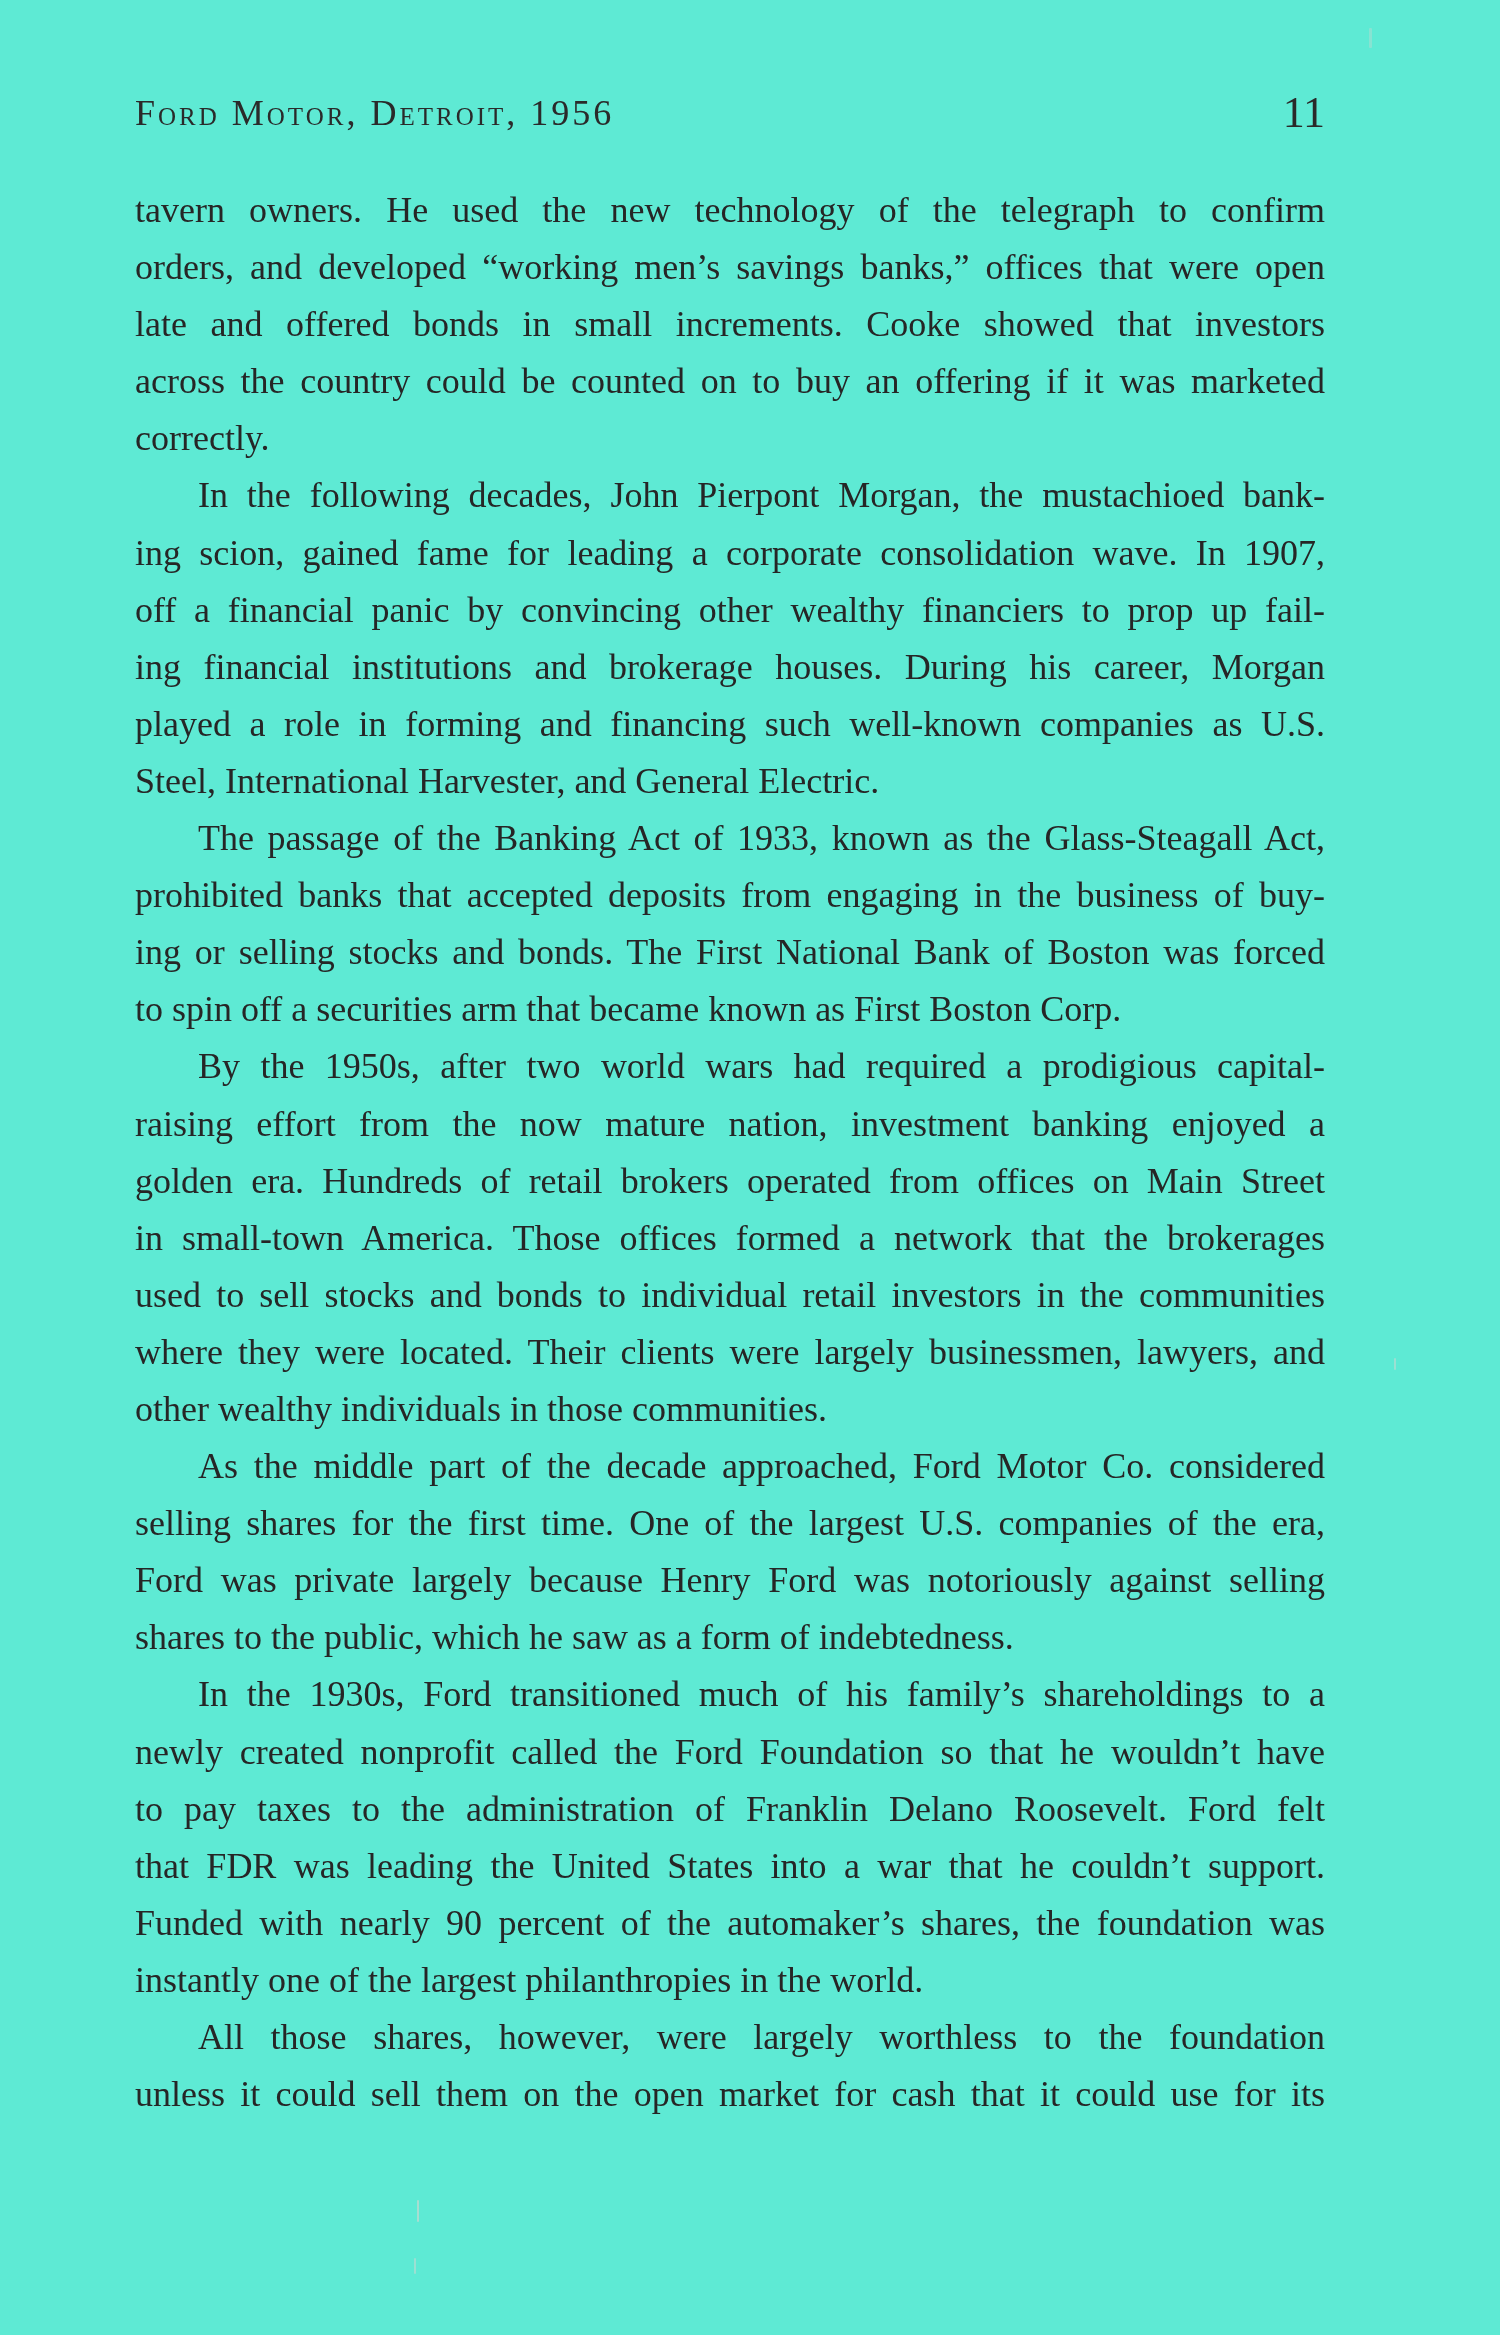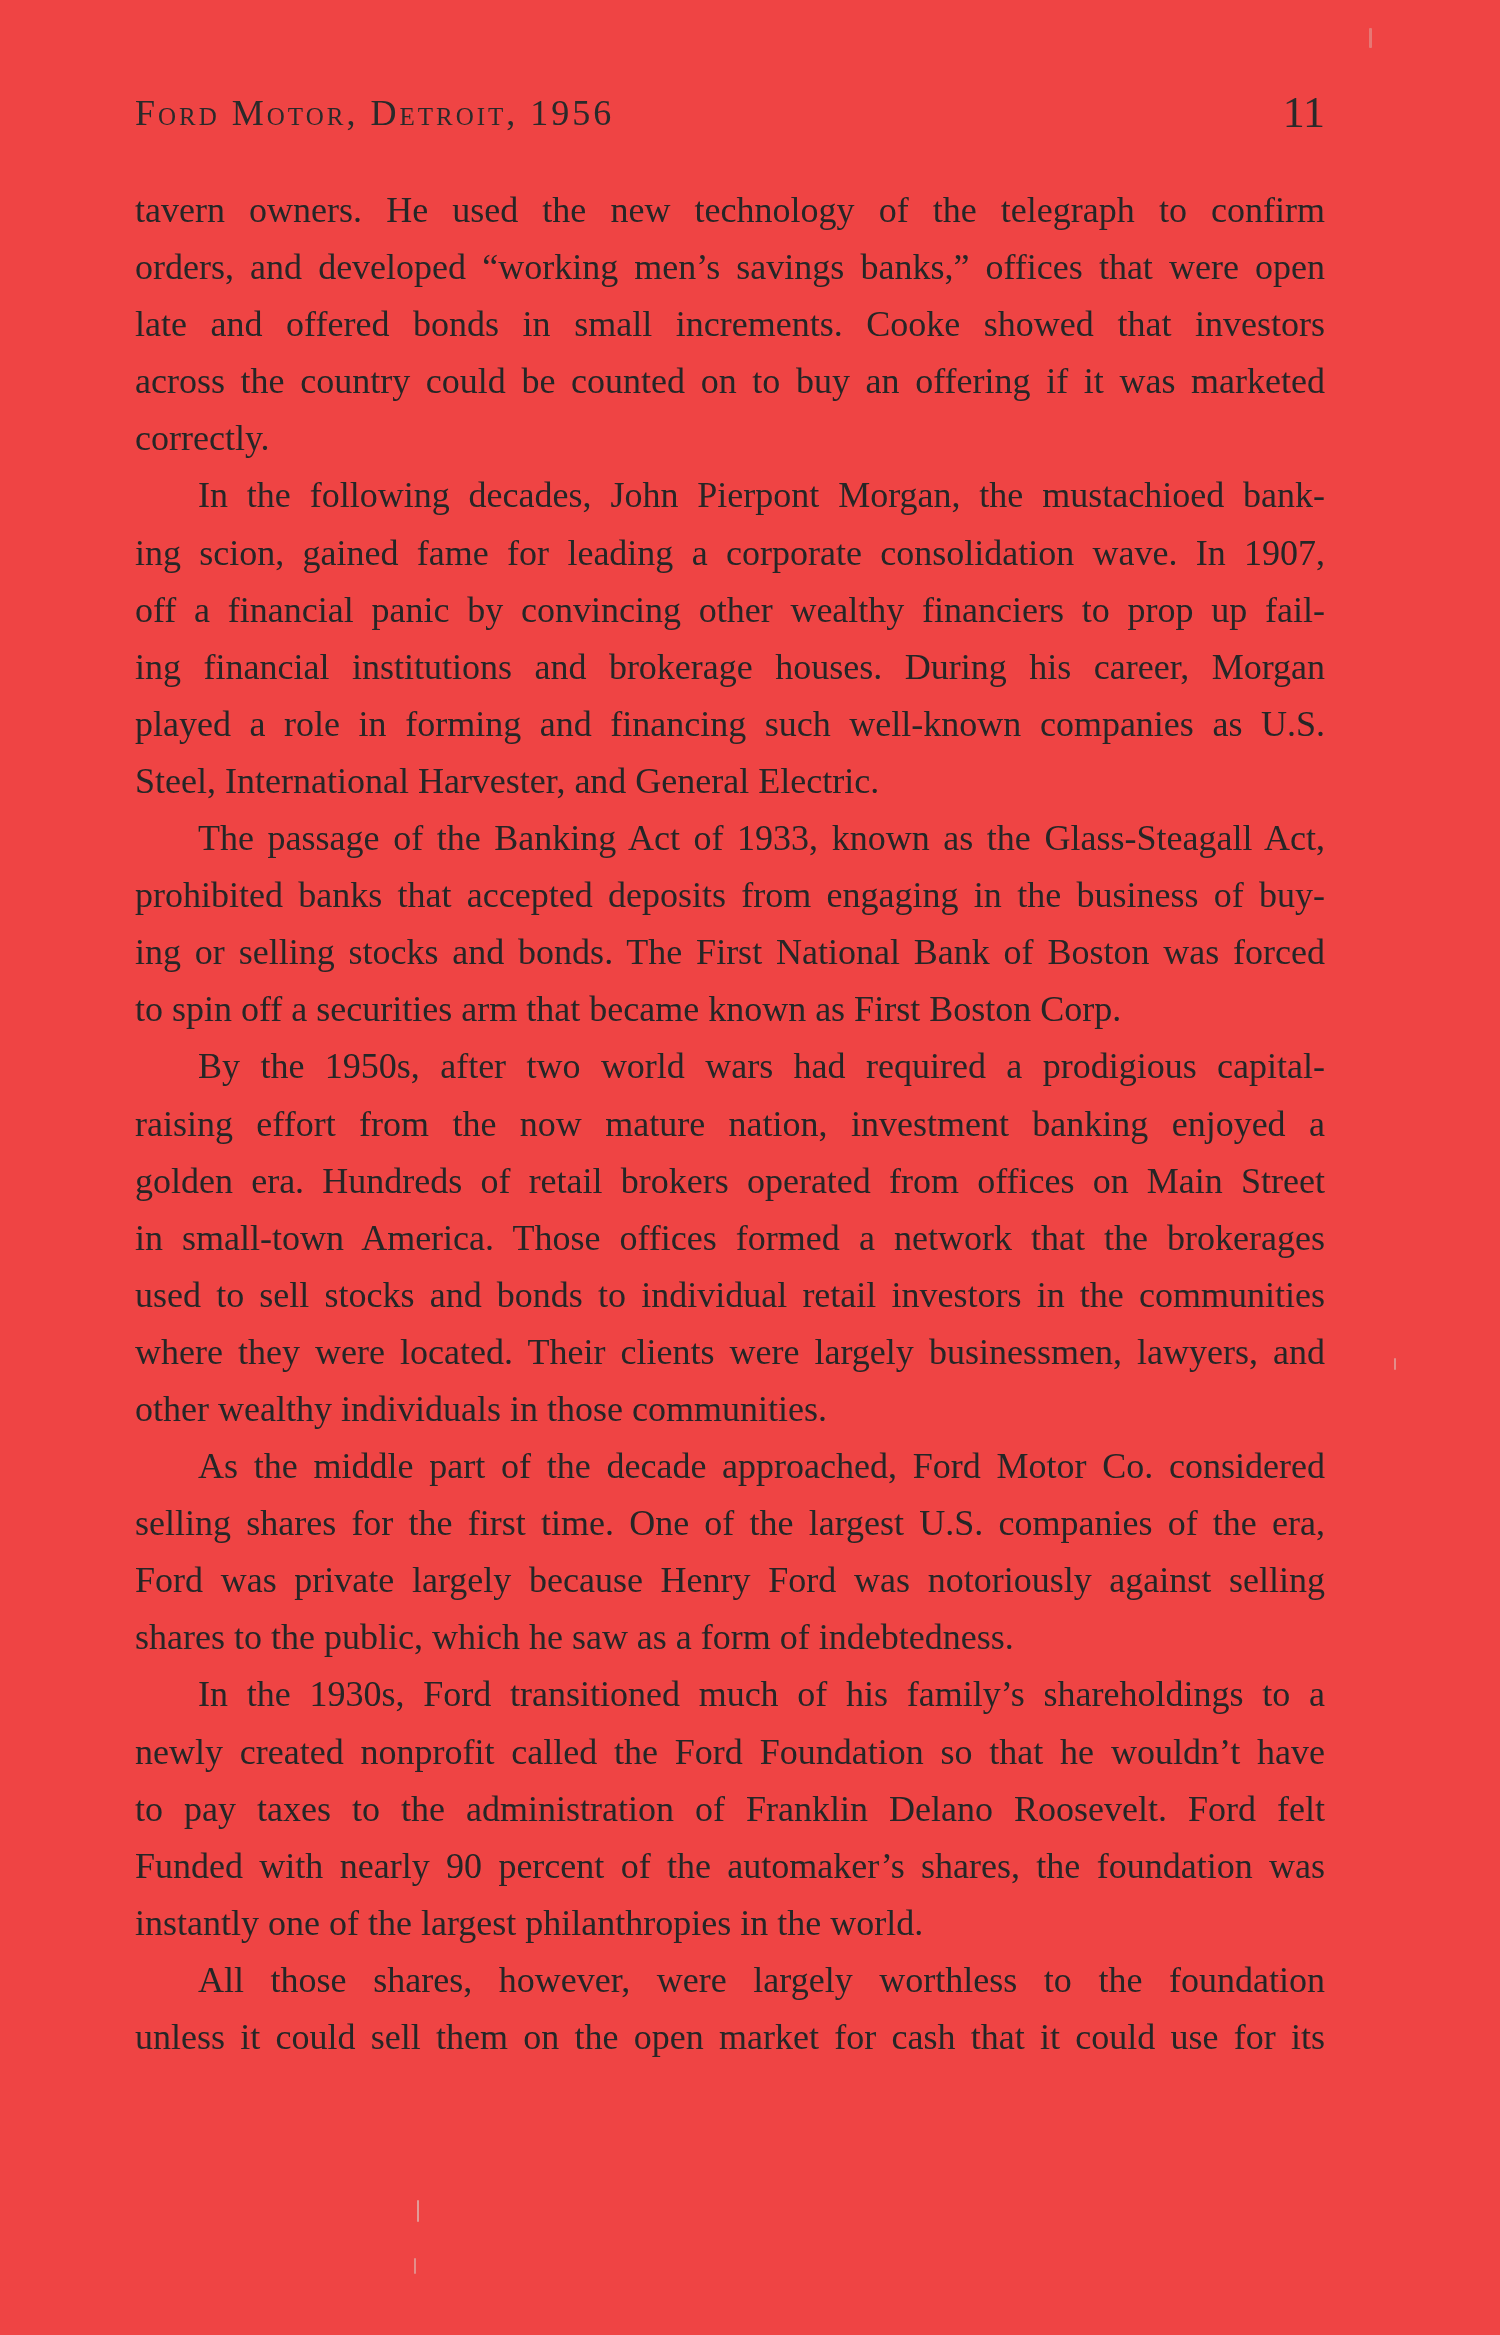"Ford Motor, Detroit, 1956" .page { background: #ef4444 -> #5eead4 }
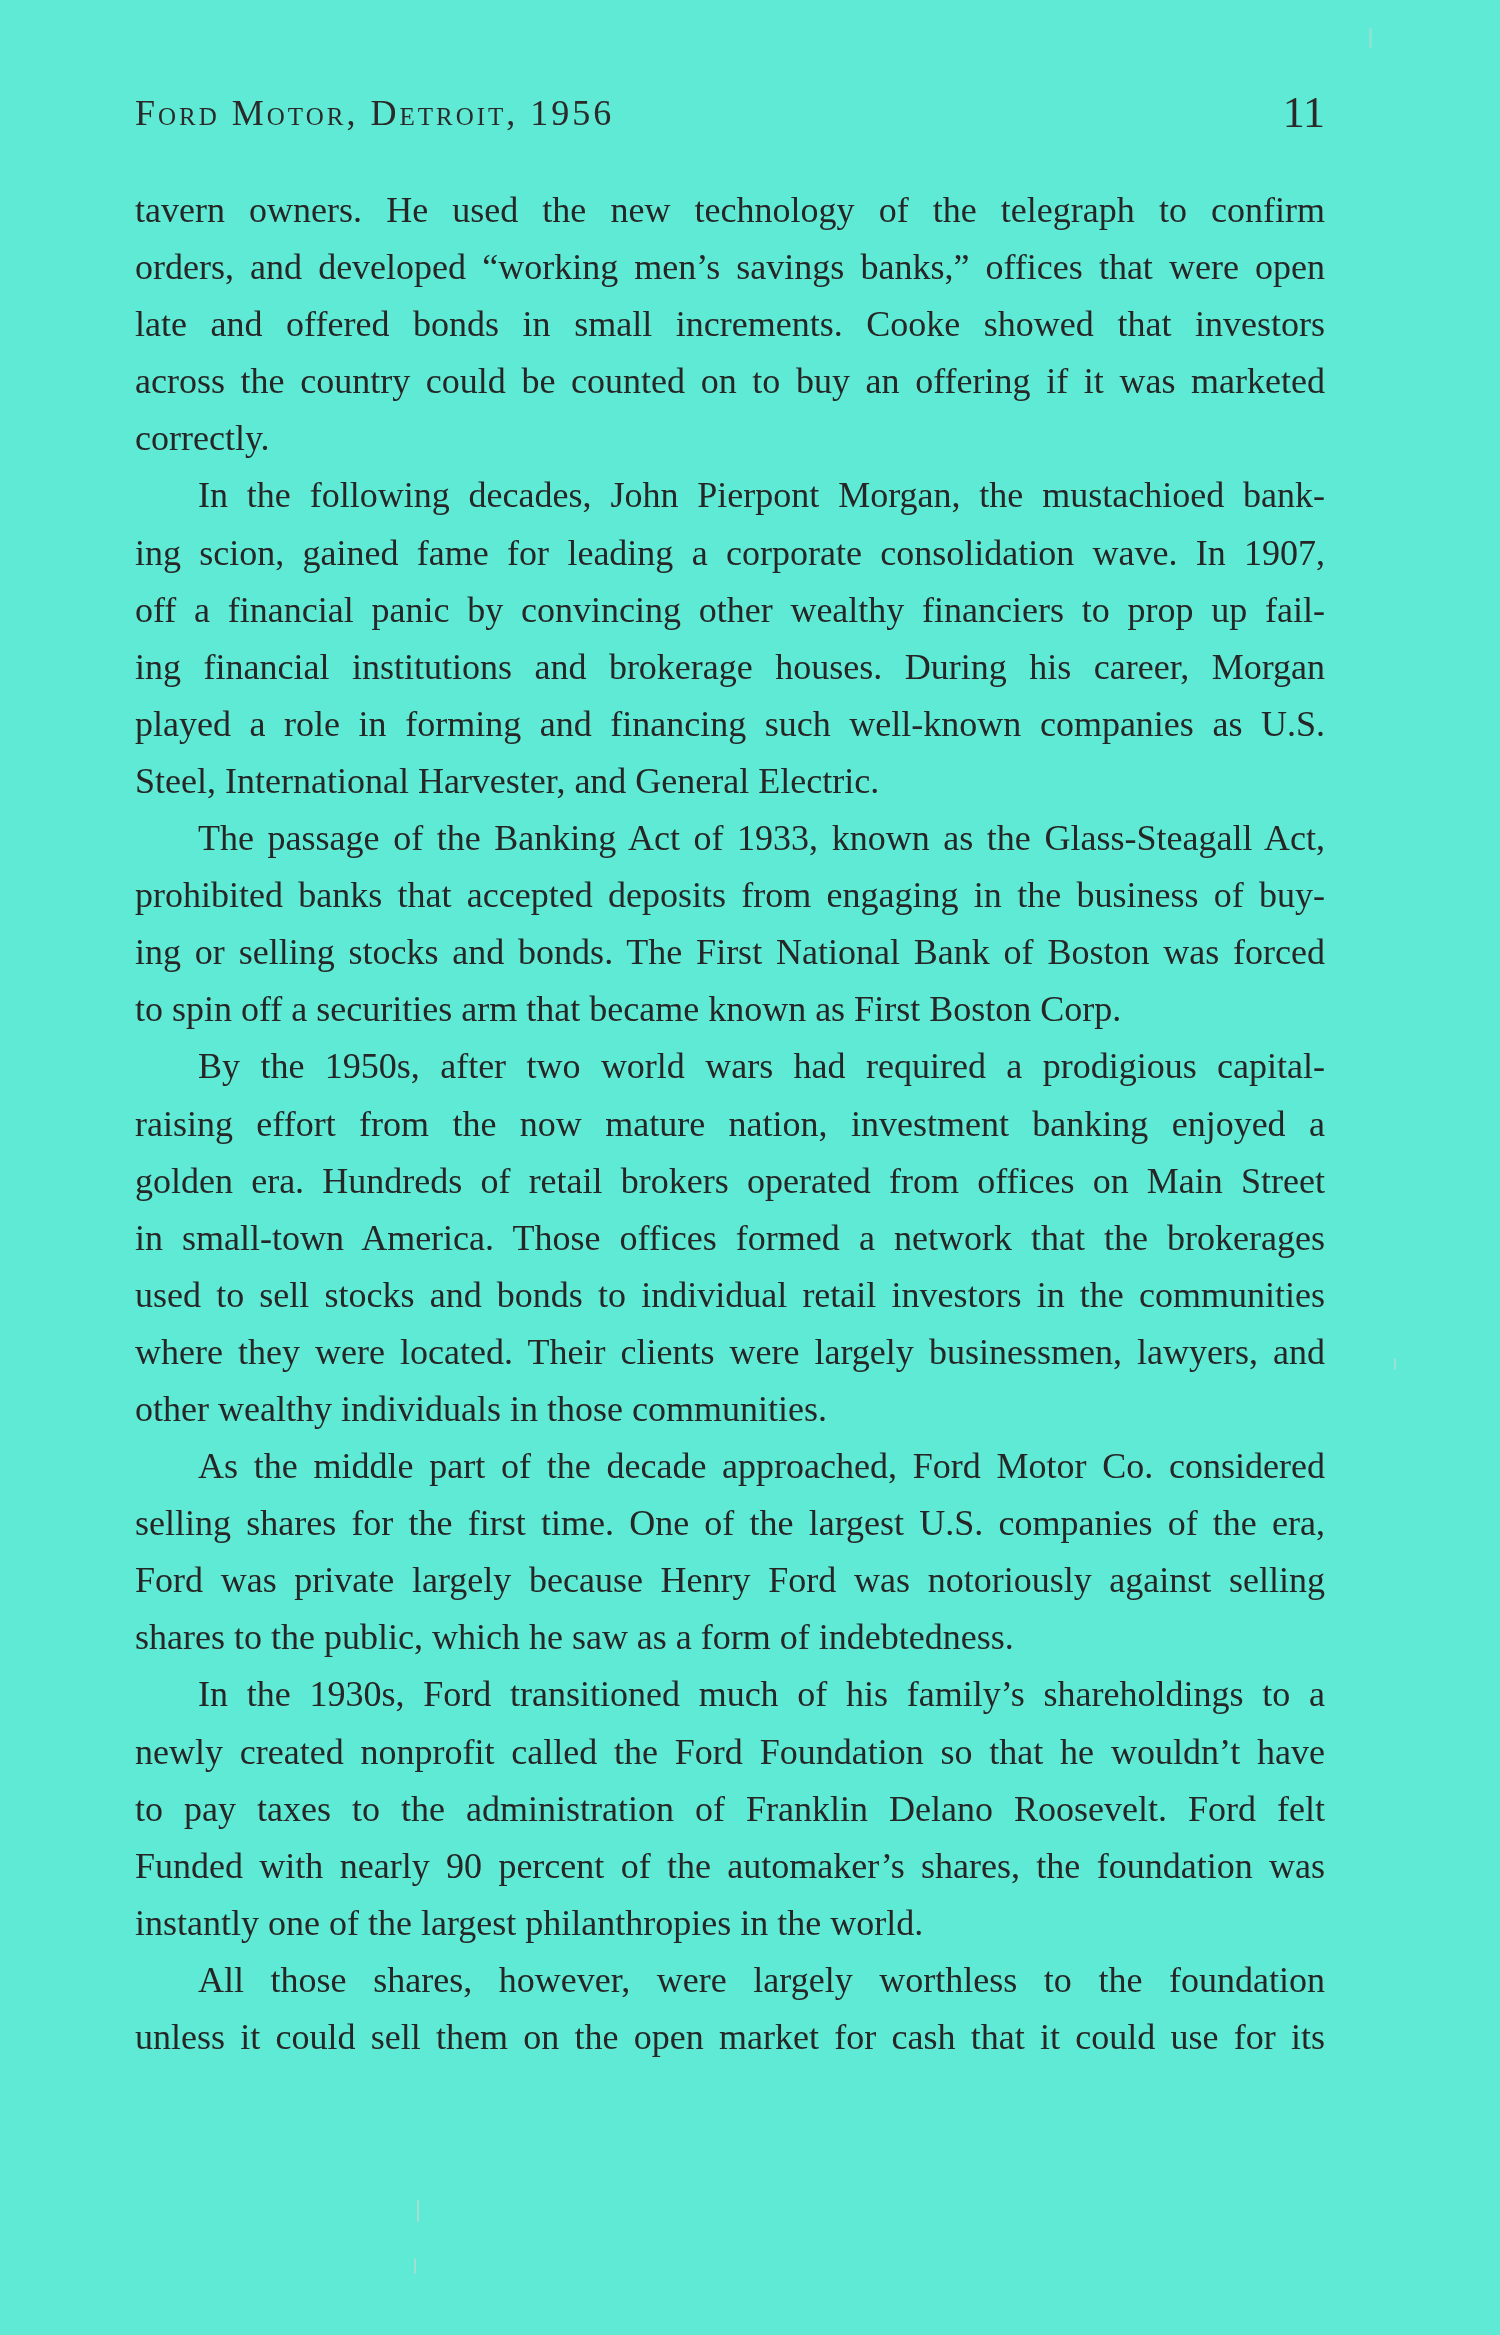"that FDR was leading the" span.line { html: none -> <span>that FDR was leading the United States into a war that he couldn’t support.</span> }
